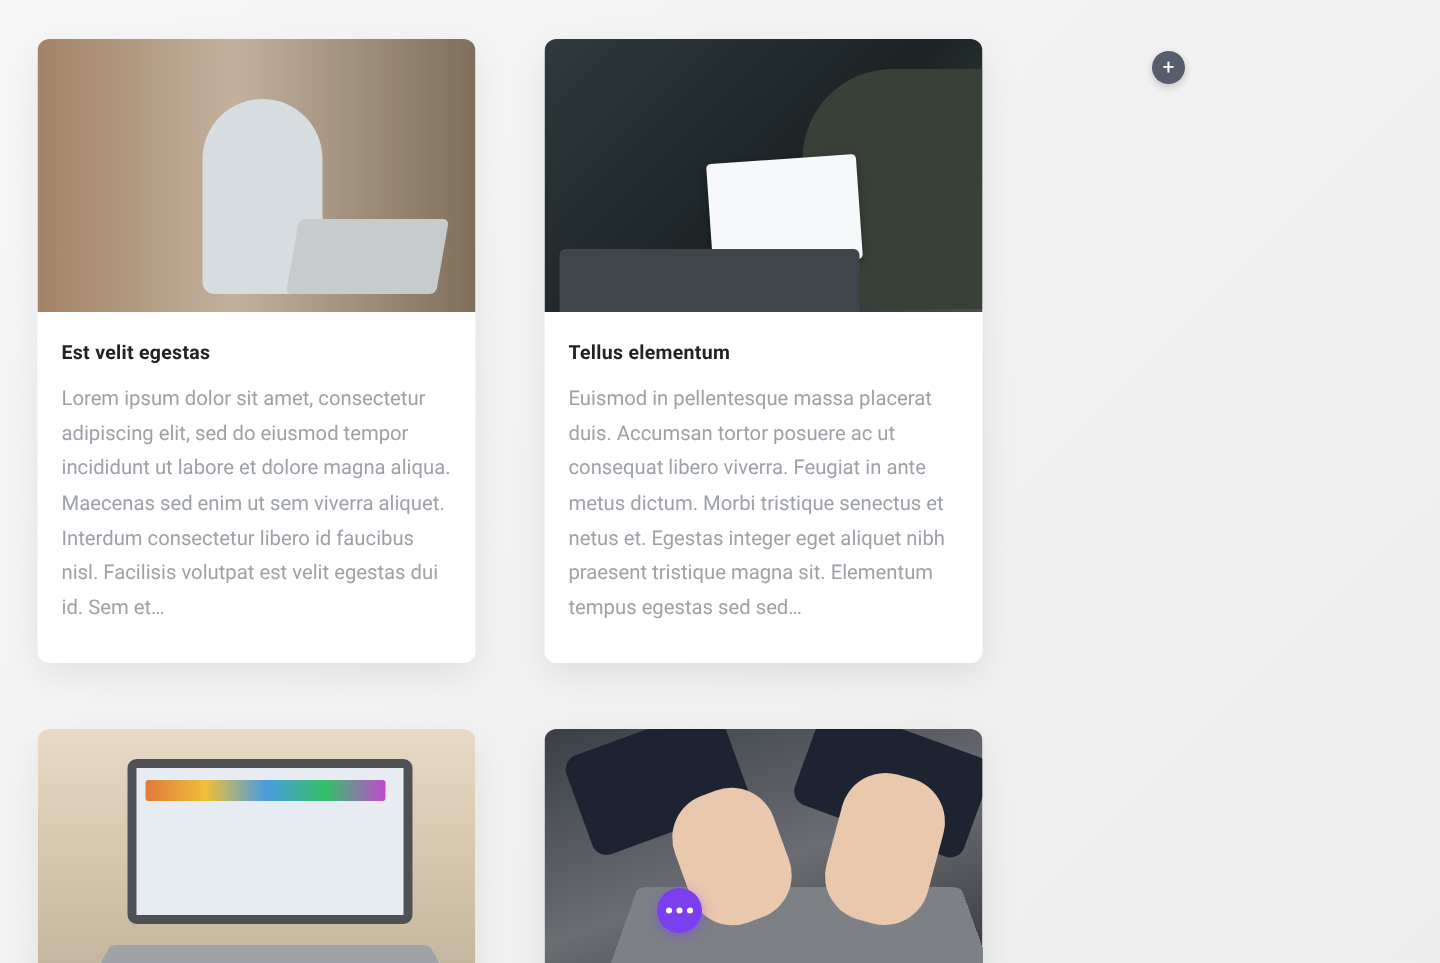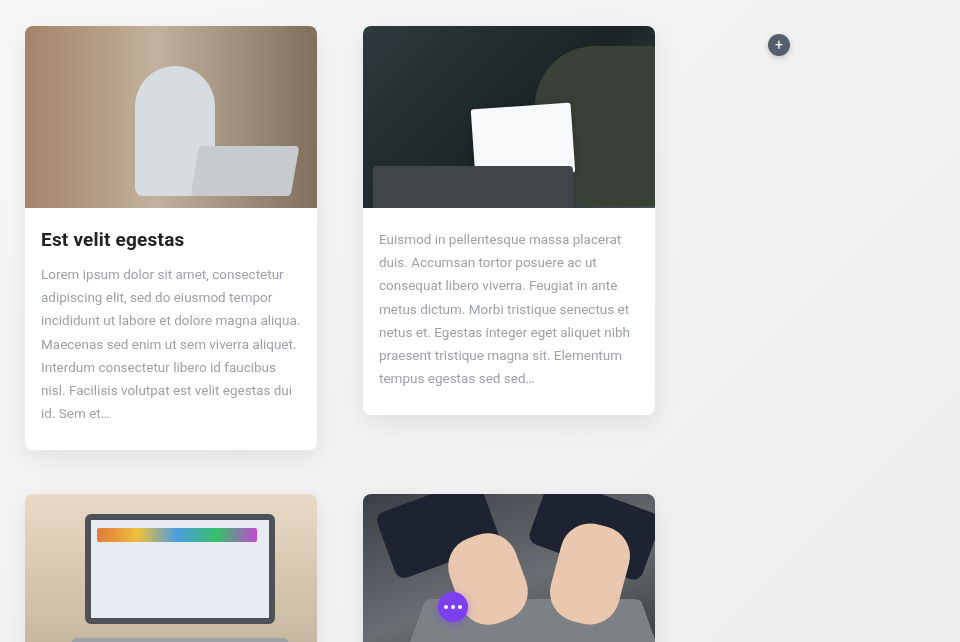"Est velit egestas" .card-title { font-size: 19px -> 13px }
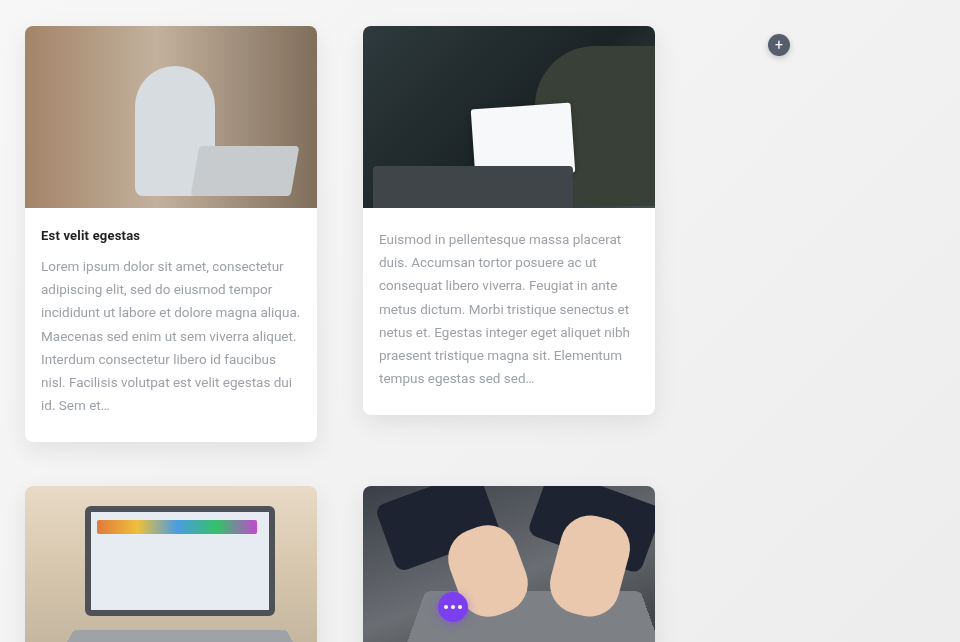"Tellus elementum" h3.card-title { html: none -> <h3>Tellus elementum</h3> }
